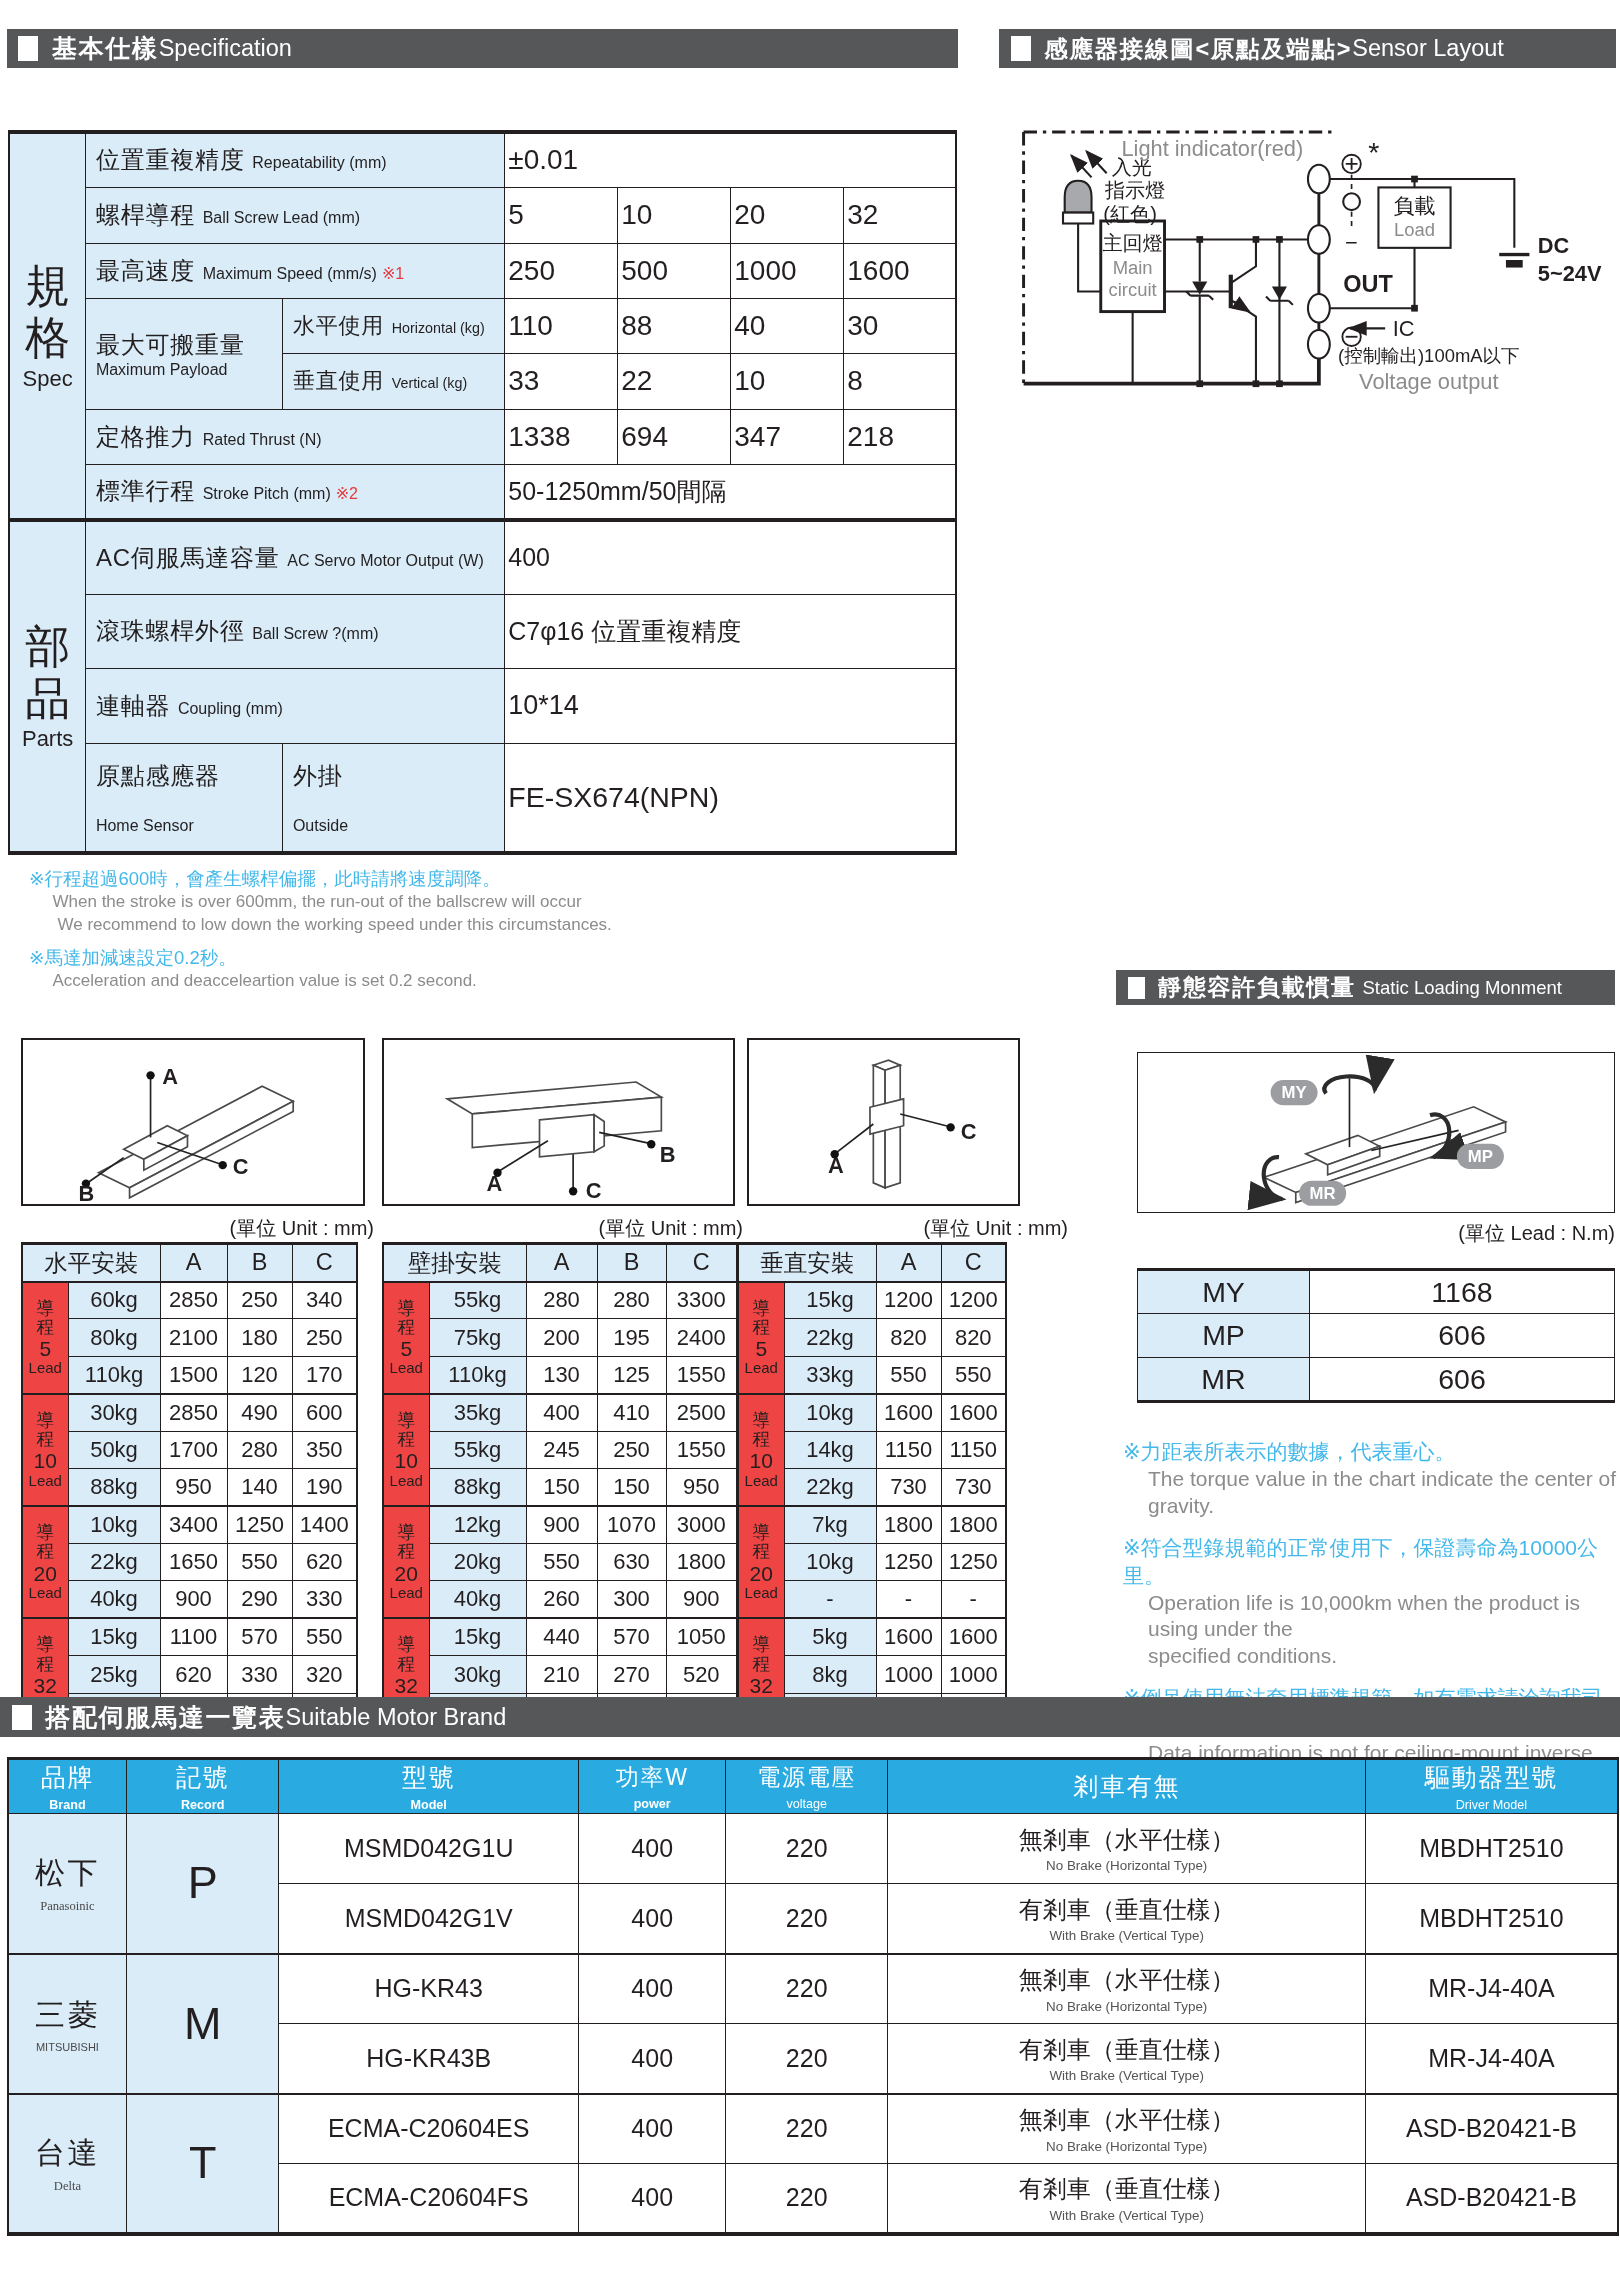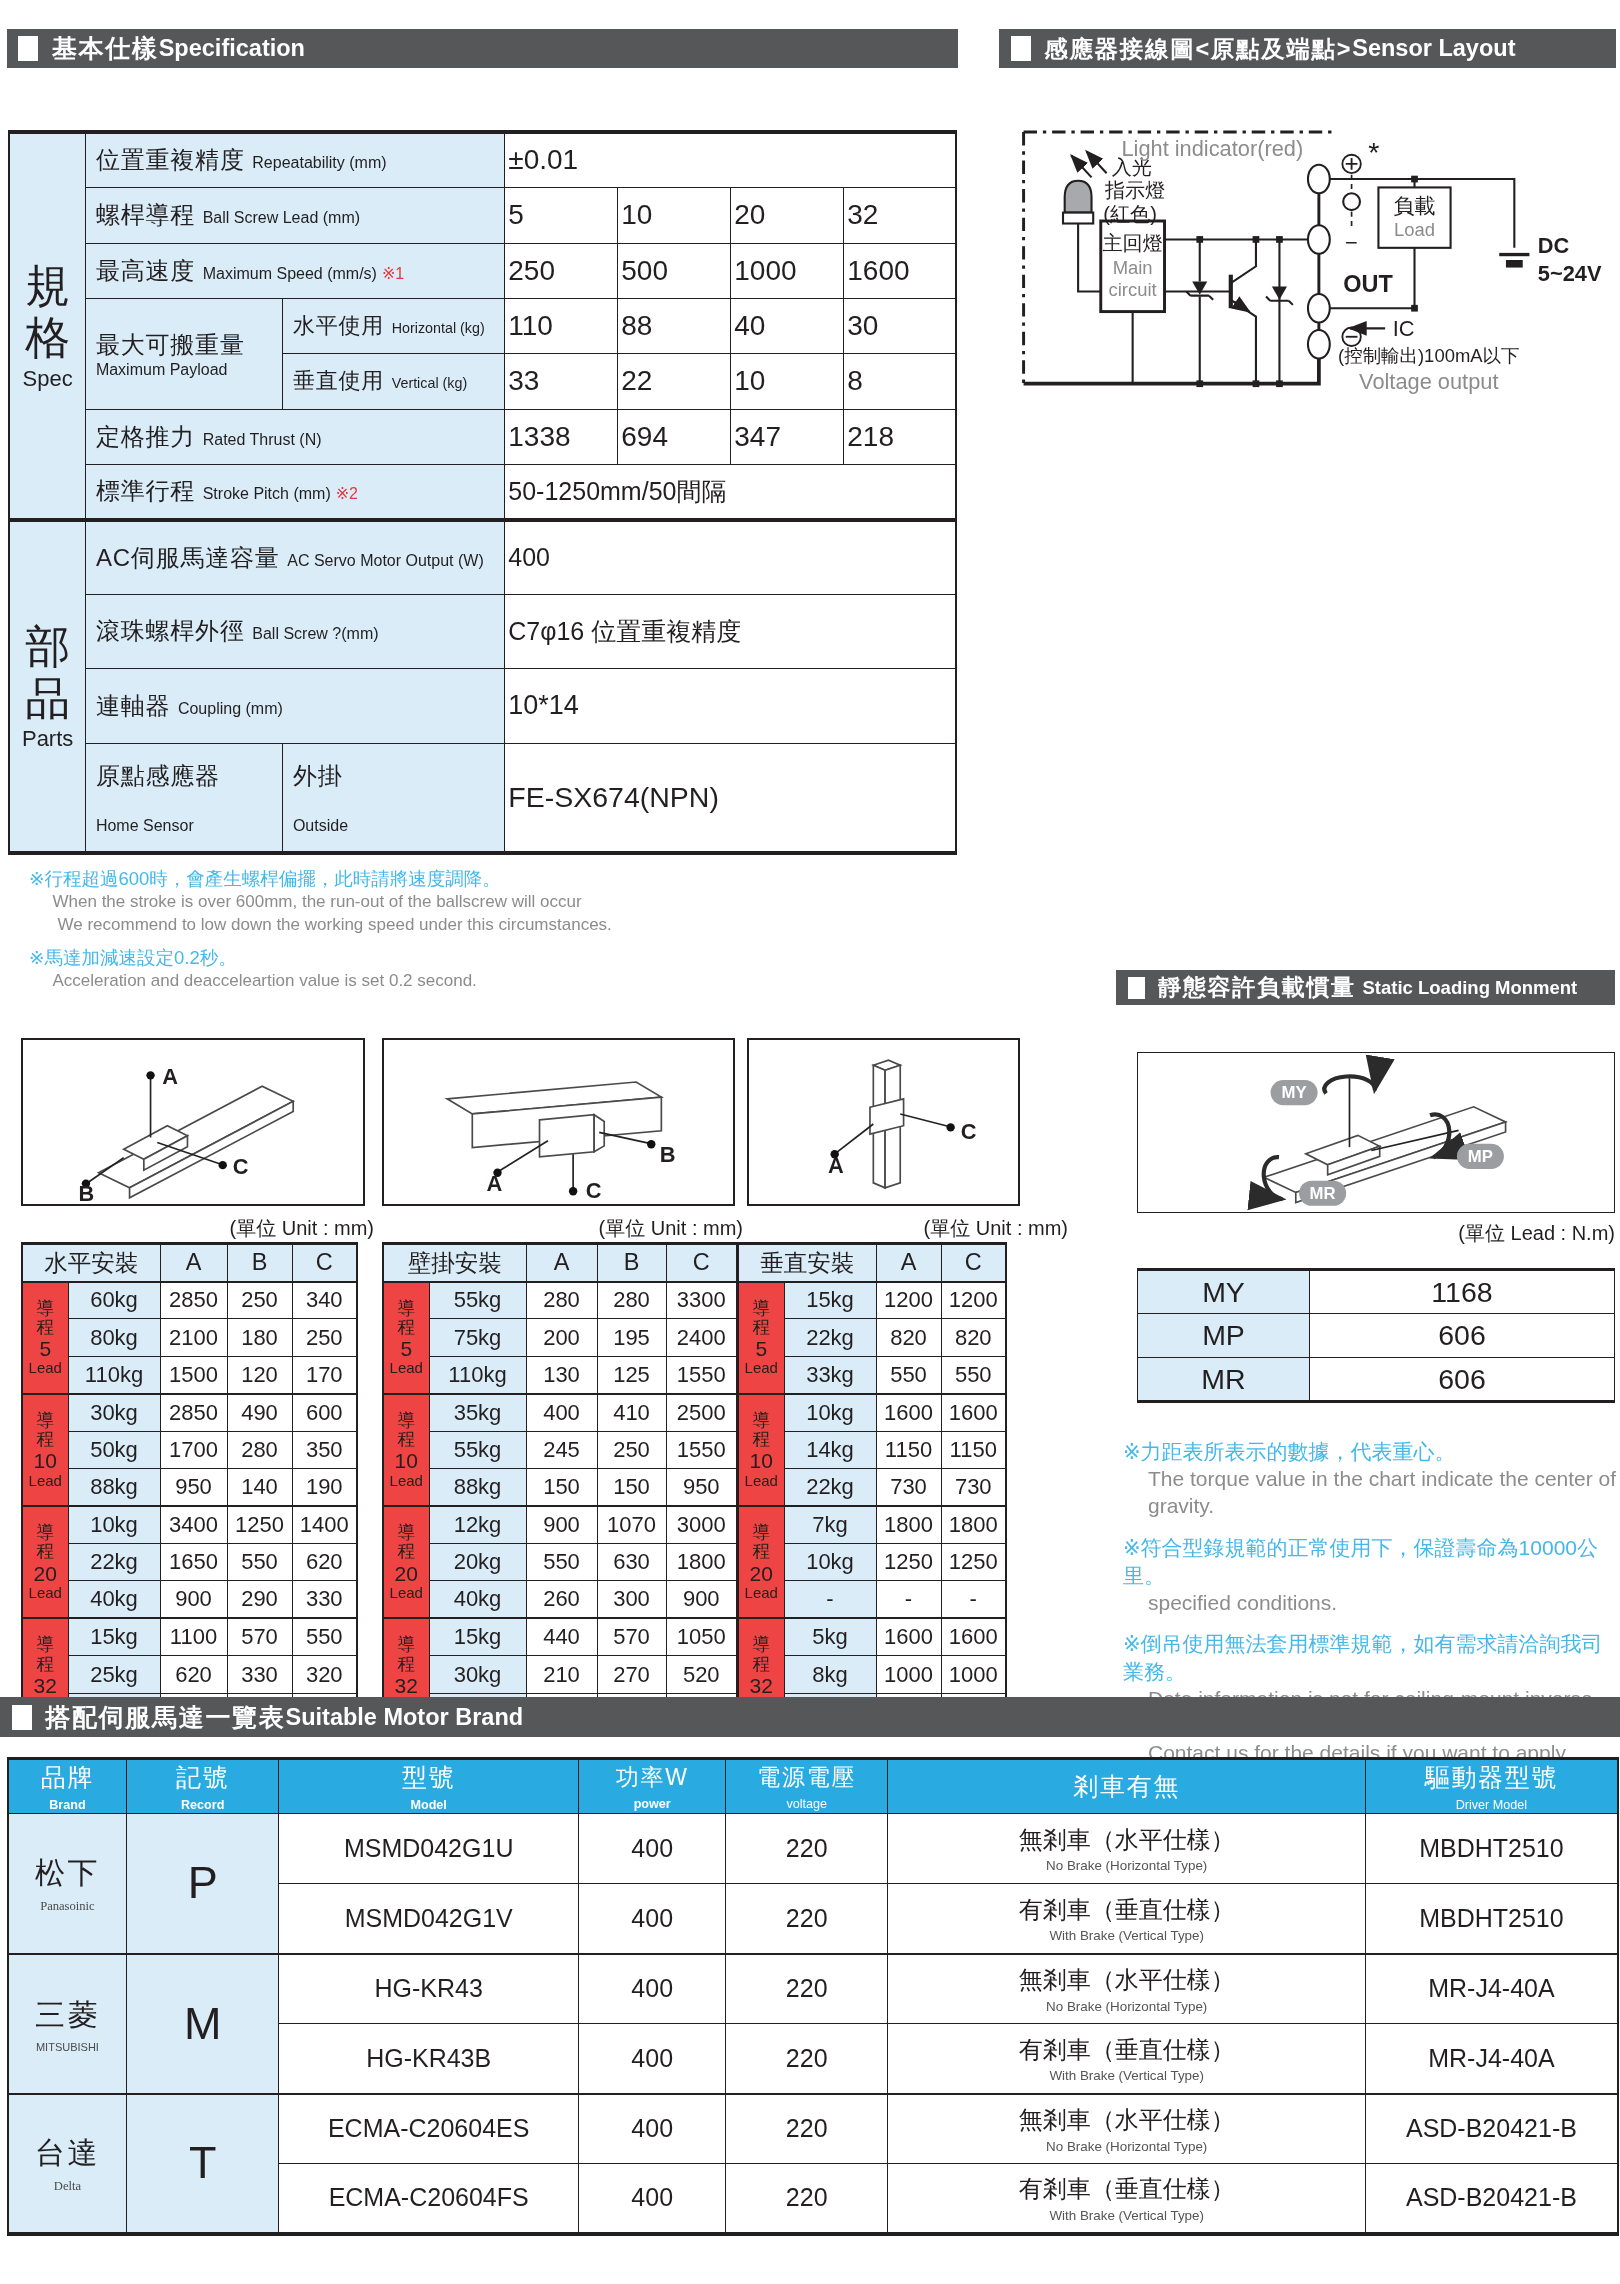"Specification" .bar .en { font-weight: bold -> normal }
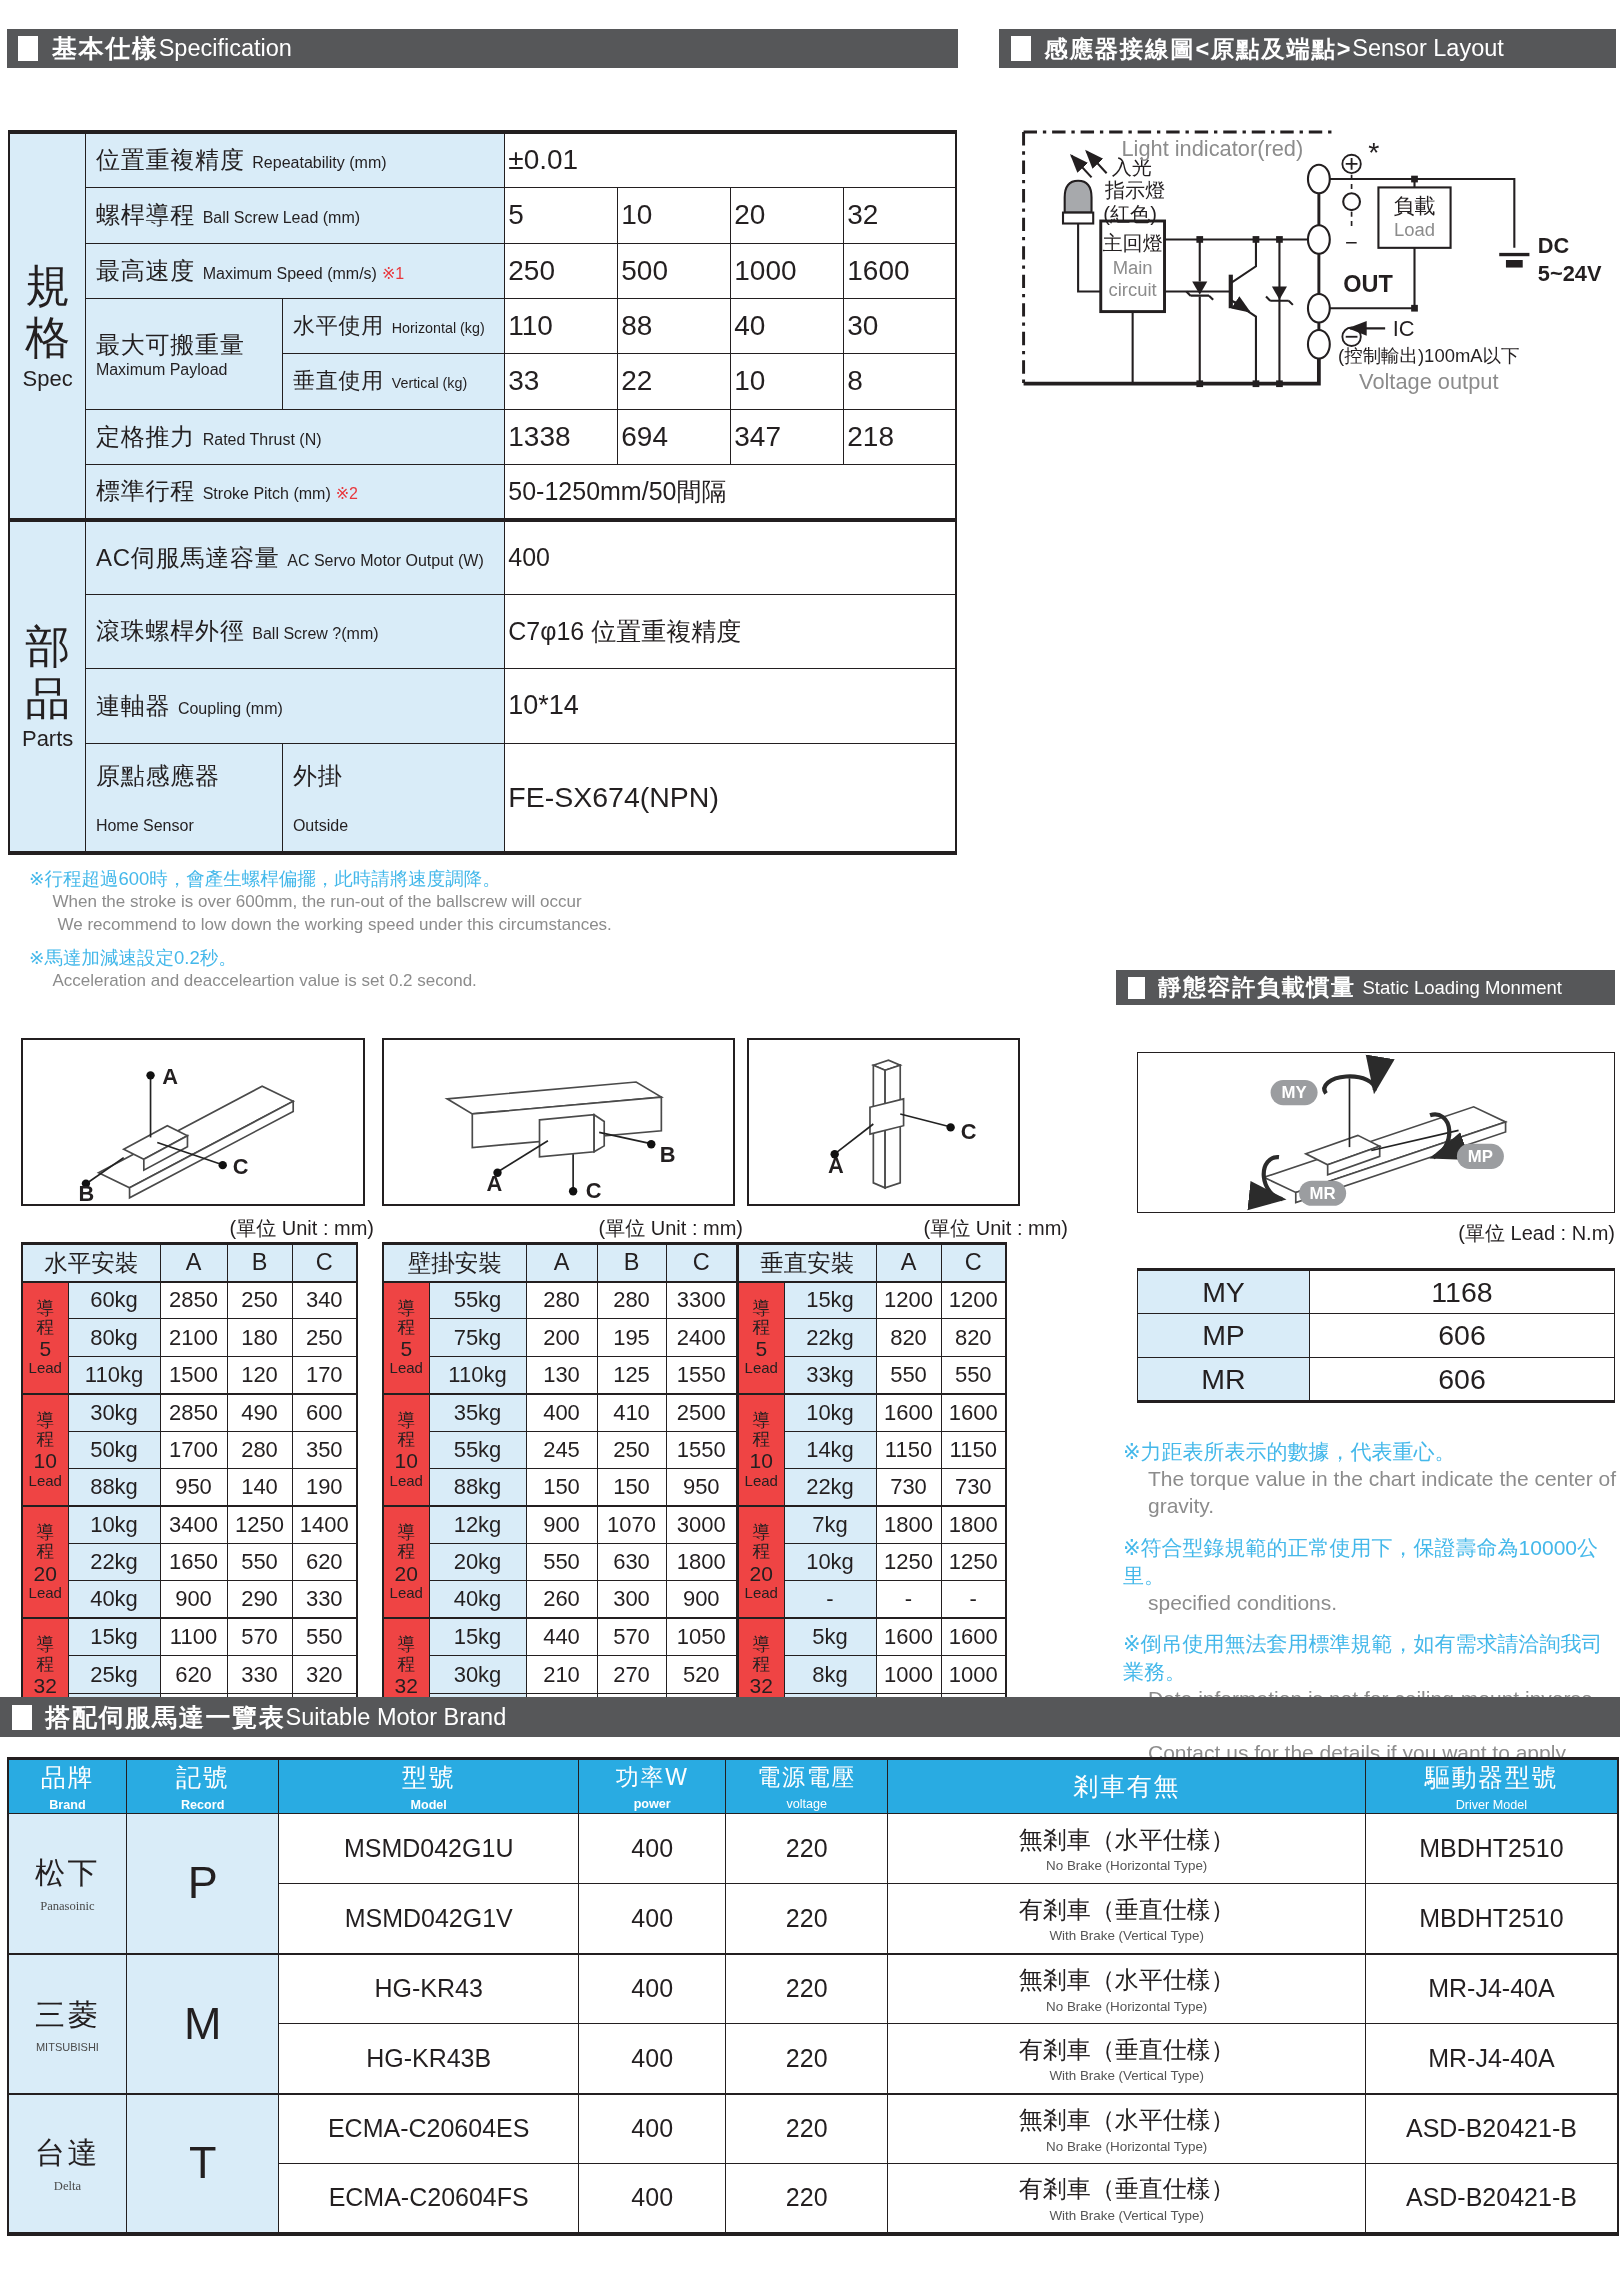"Operation life is 10,000km when" div.sn-en { html: none -> <div>Operation life is 10,000km when the product is using under the</div> }
